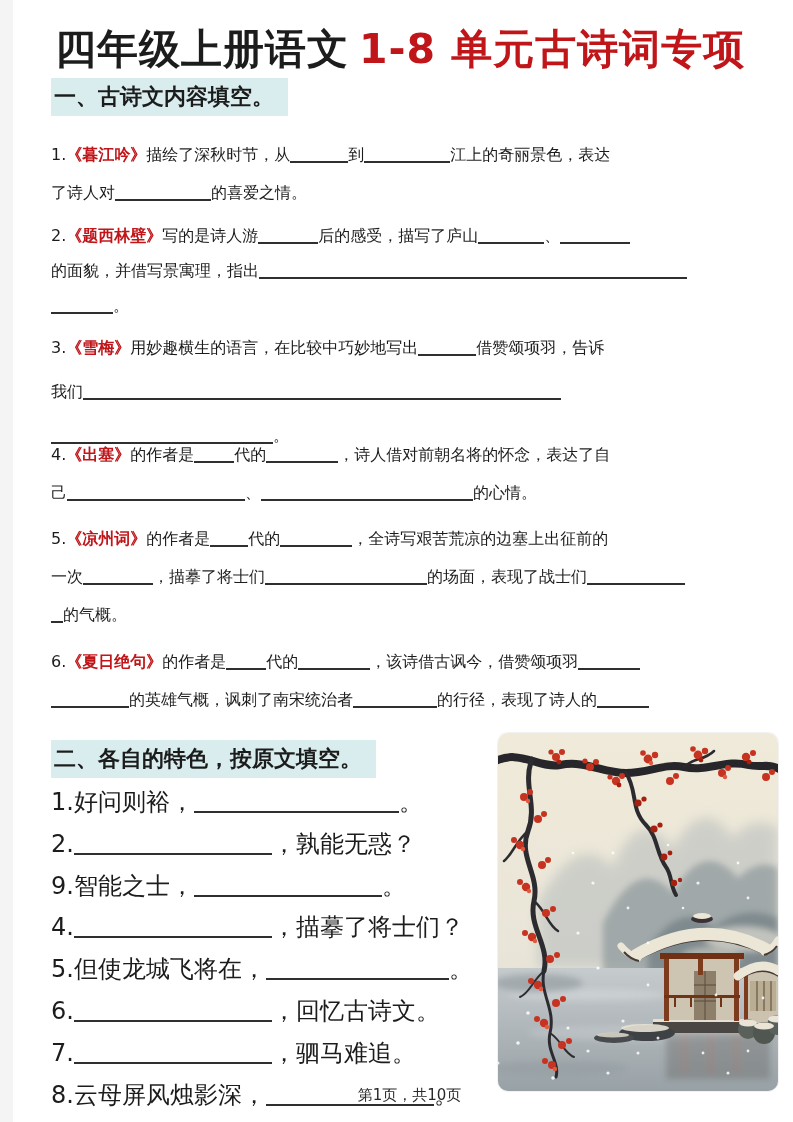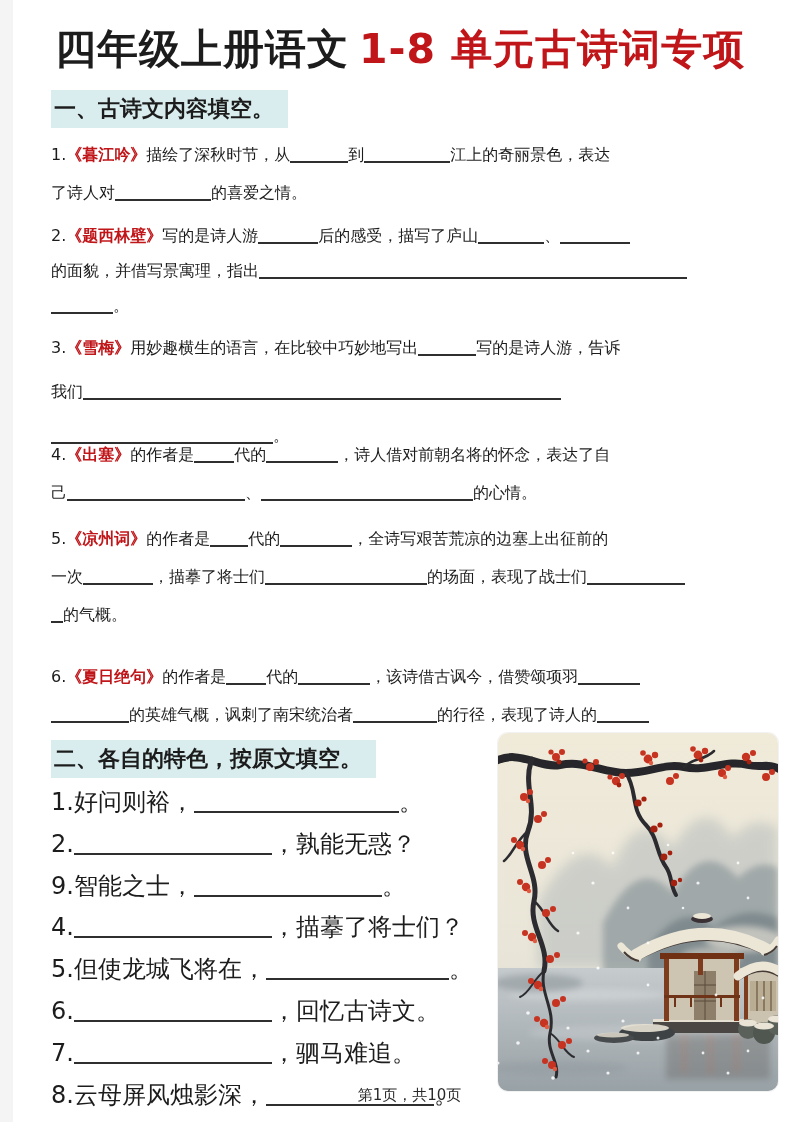"一、古诗文内容填空。" #sec1-heading { top: 90px -> 78px }
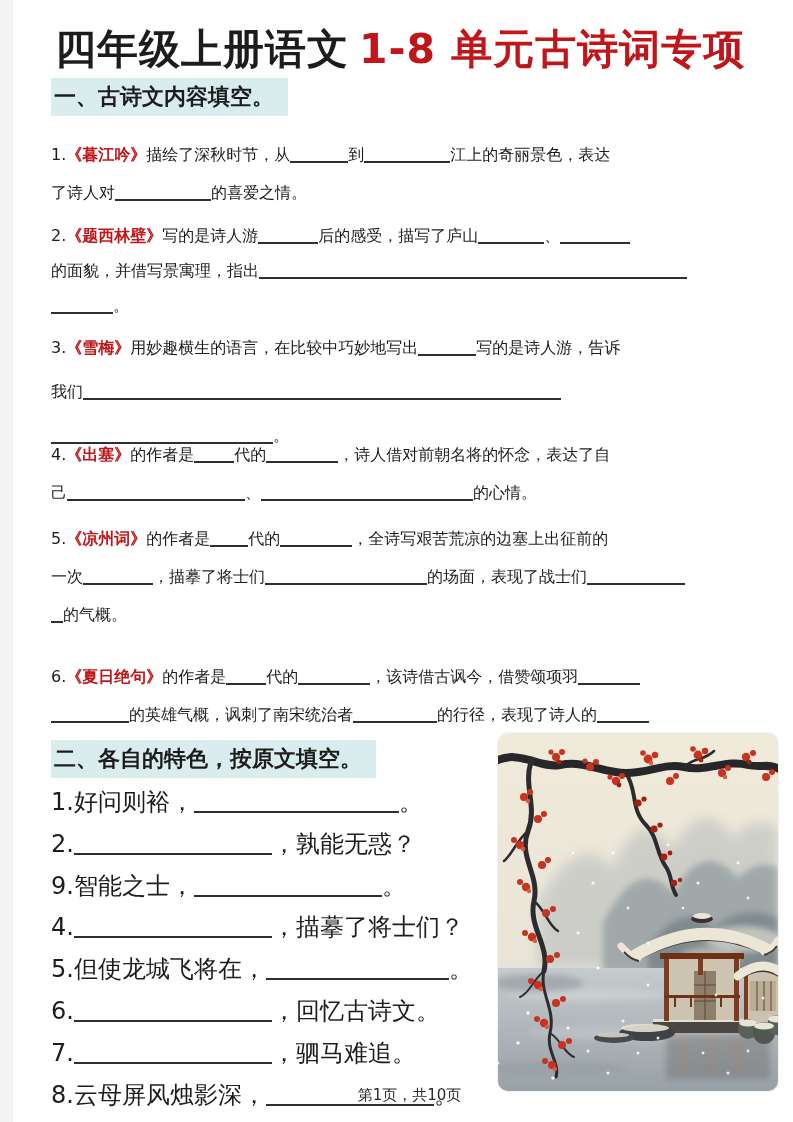"写的是诗人游，告诉" span.q-text { text: 写的是诗人游 -> 借赞颂项羽 }
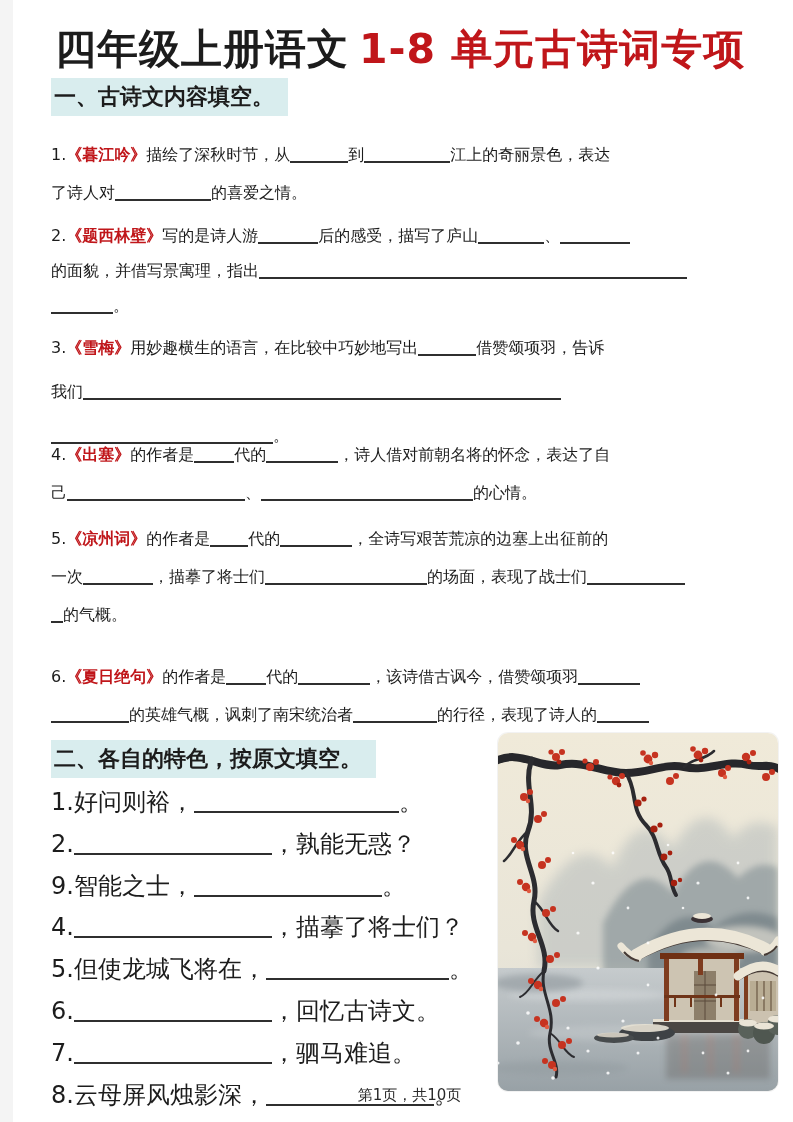"6.《夏日绝句》的作者是 代的 ，该诗借古讽今，借赞颂项羽" #q6 { top: 658px -> 643px }
